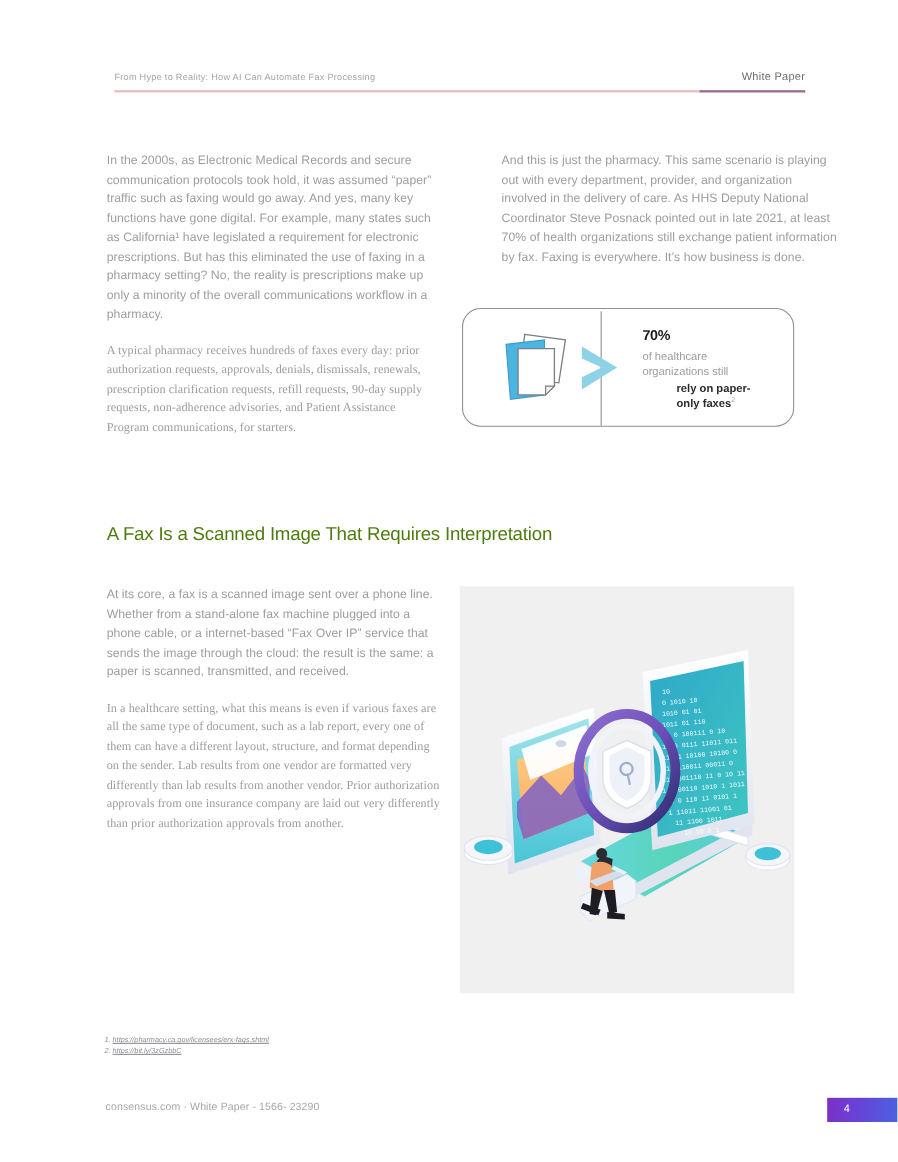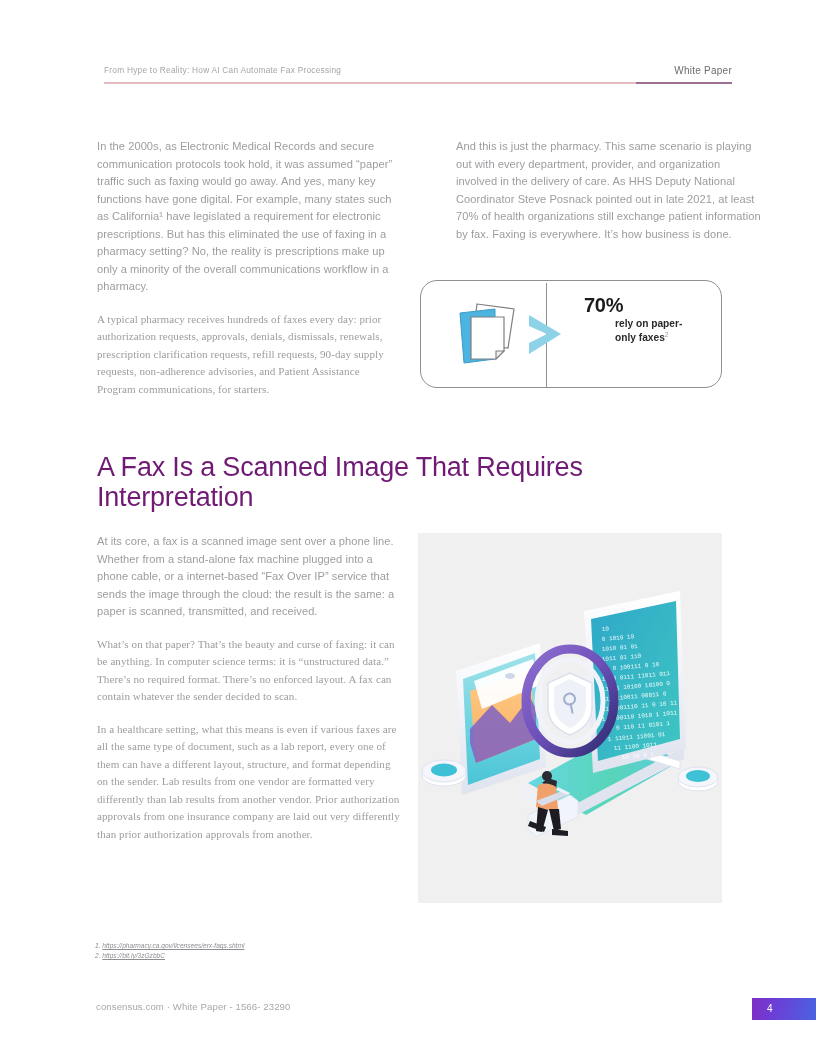"70%" .stat-pct { font-size: 20px -> 13px }
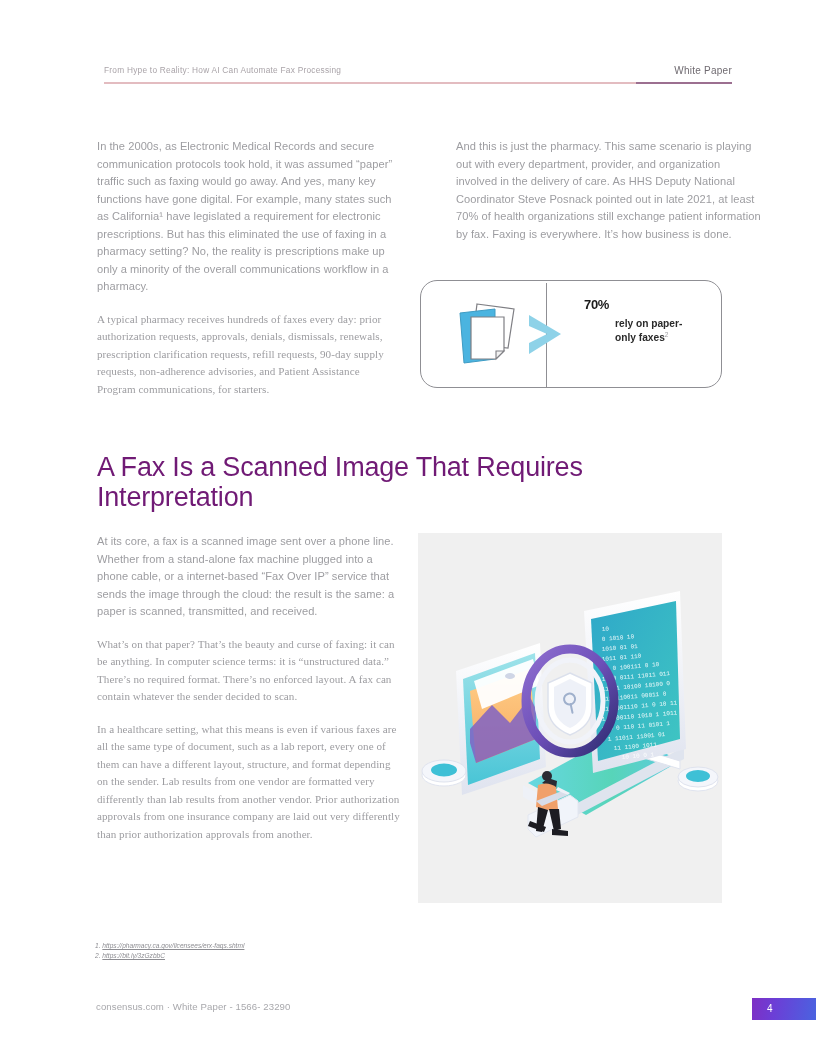"of healthcare" div.stat-sub { html: none -> <div> <div>of healthcare</div> <div>organizations still</div> </div> }
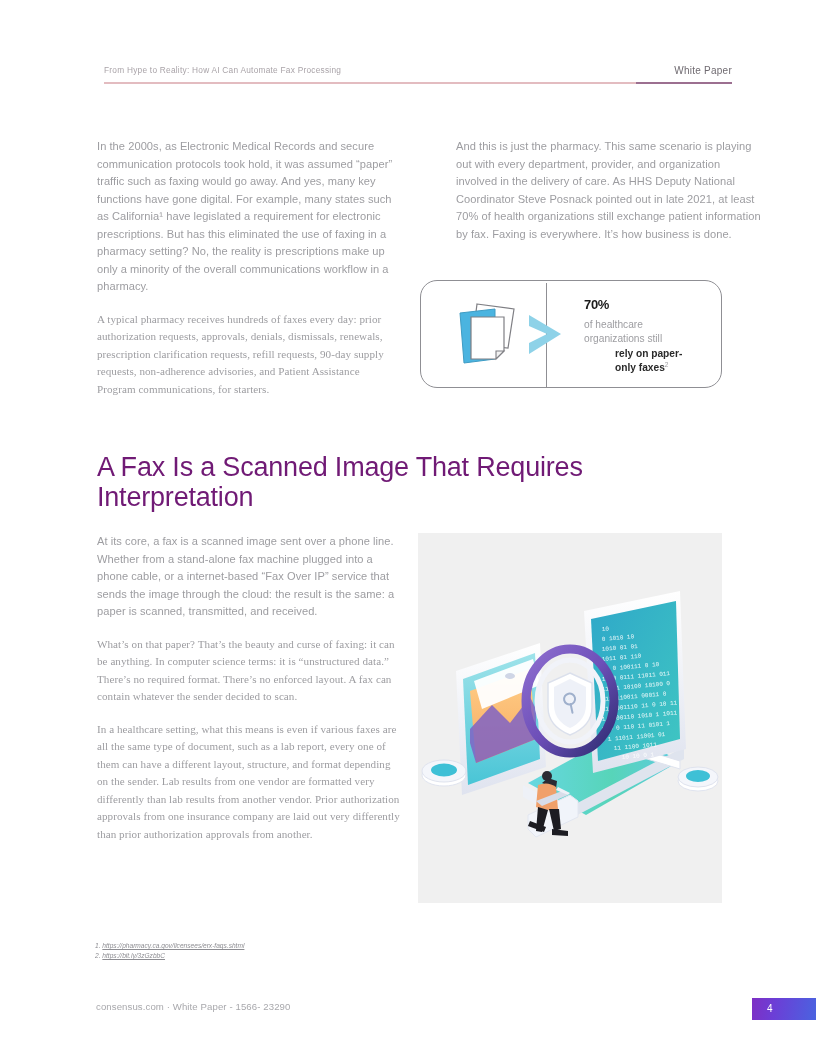"A Fax Is a Scanned" .section-heading { color: #701a75 -> #4d7c0f; font-size: 27px -> 17px; top: 452px -> 471px }
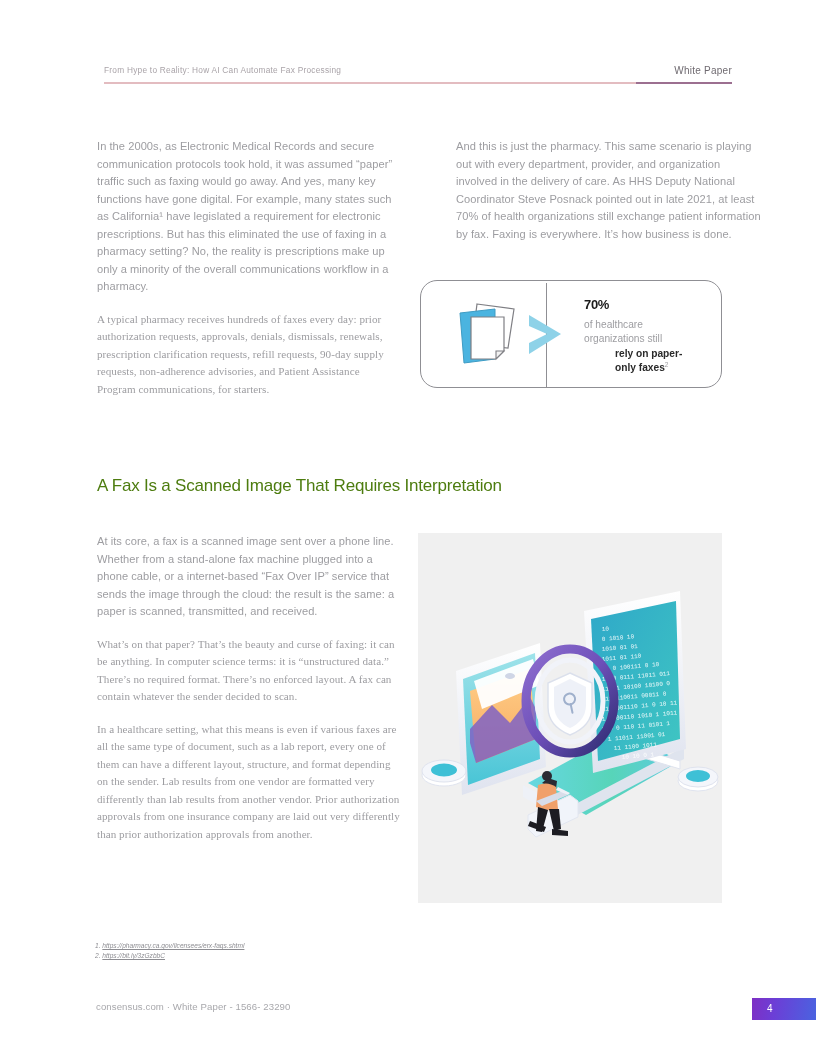"What’s on that paper? That’s" p { html: <p>What’s on that paper? That’s the beauty and curse of faxing: it can be anything. In computer science terms: it is “unstructured data.” There’s no required format. There’s no enforced layout. A fax can contain whatever the sender decided to scan.</p> -> none }
